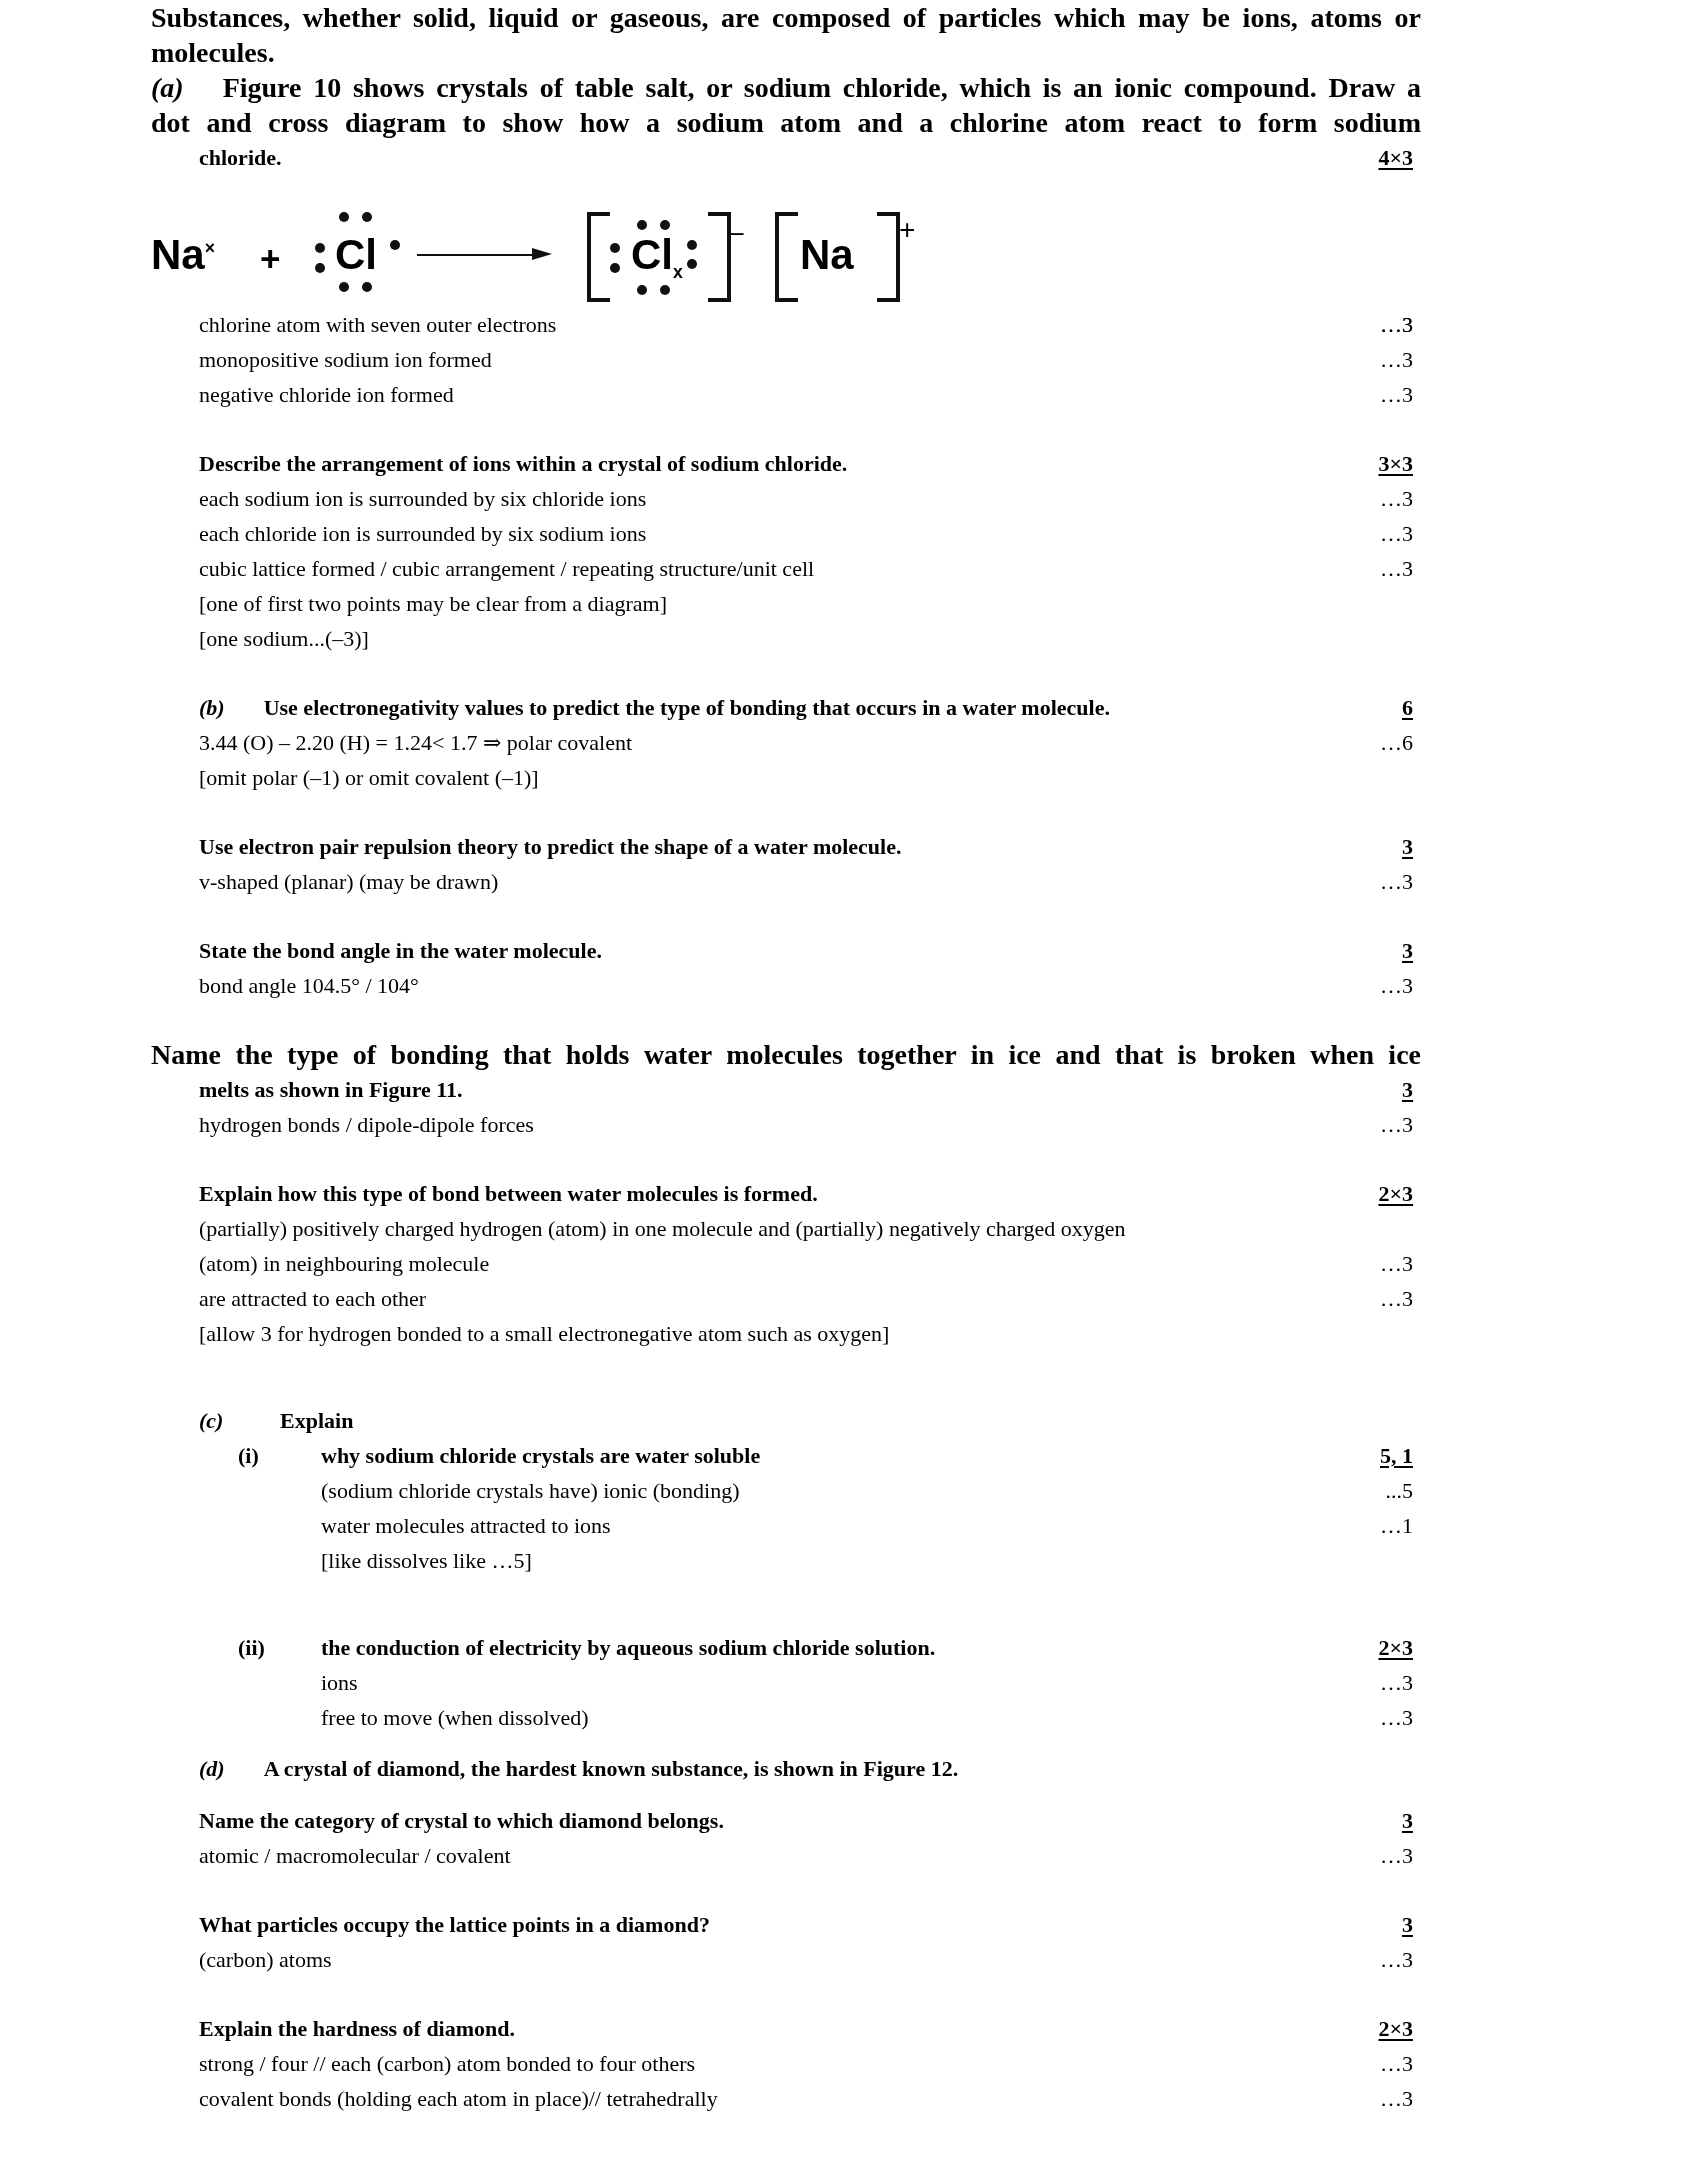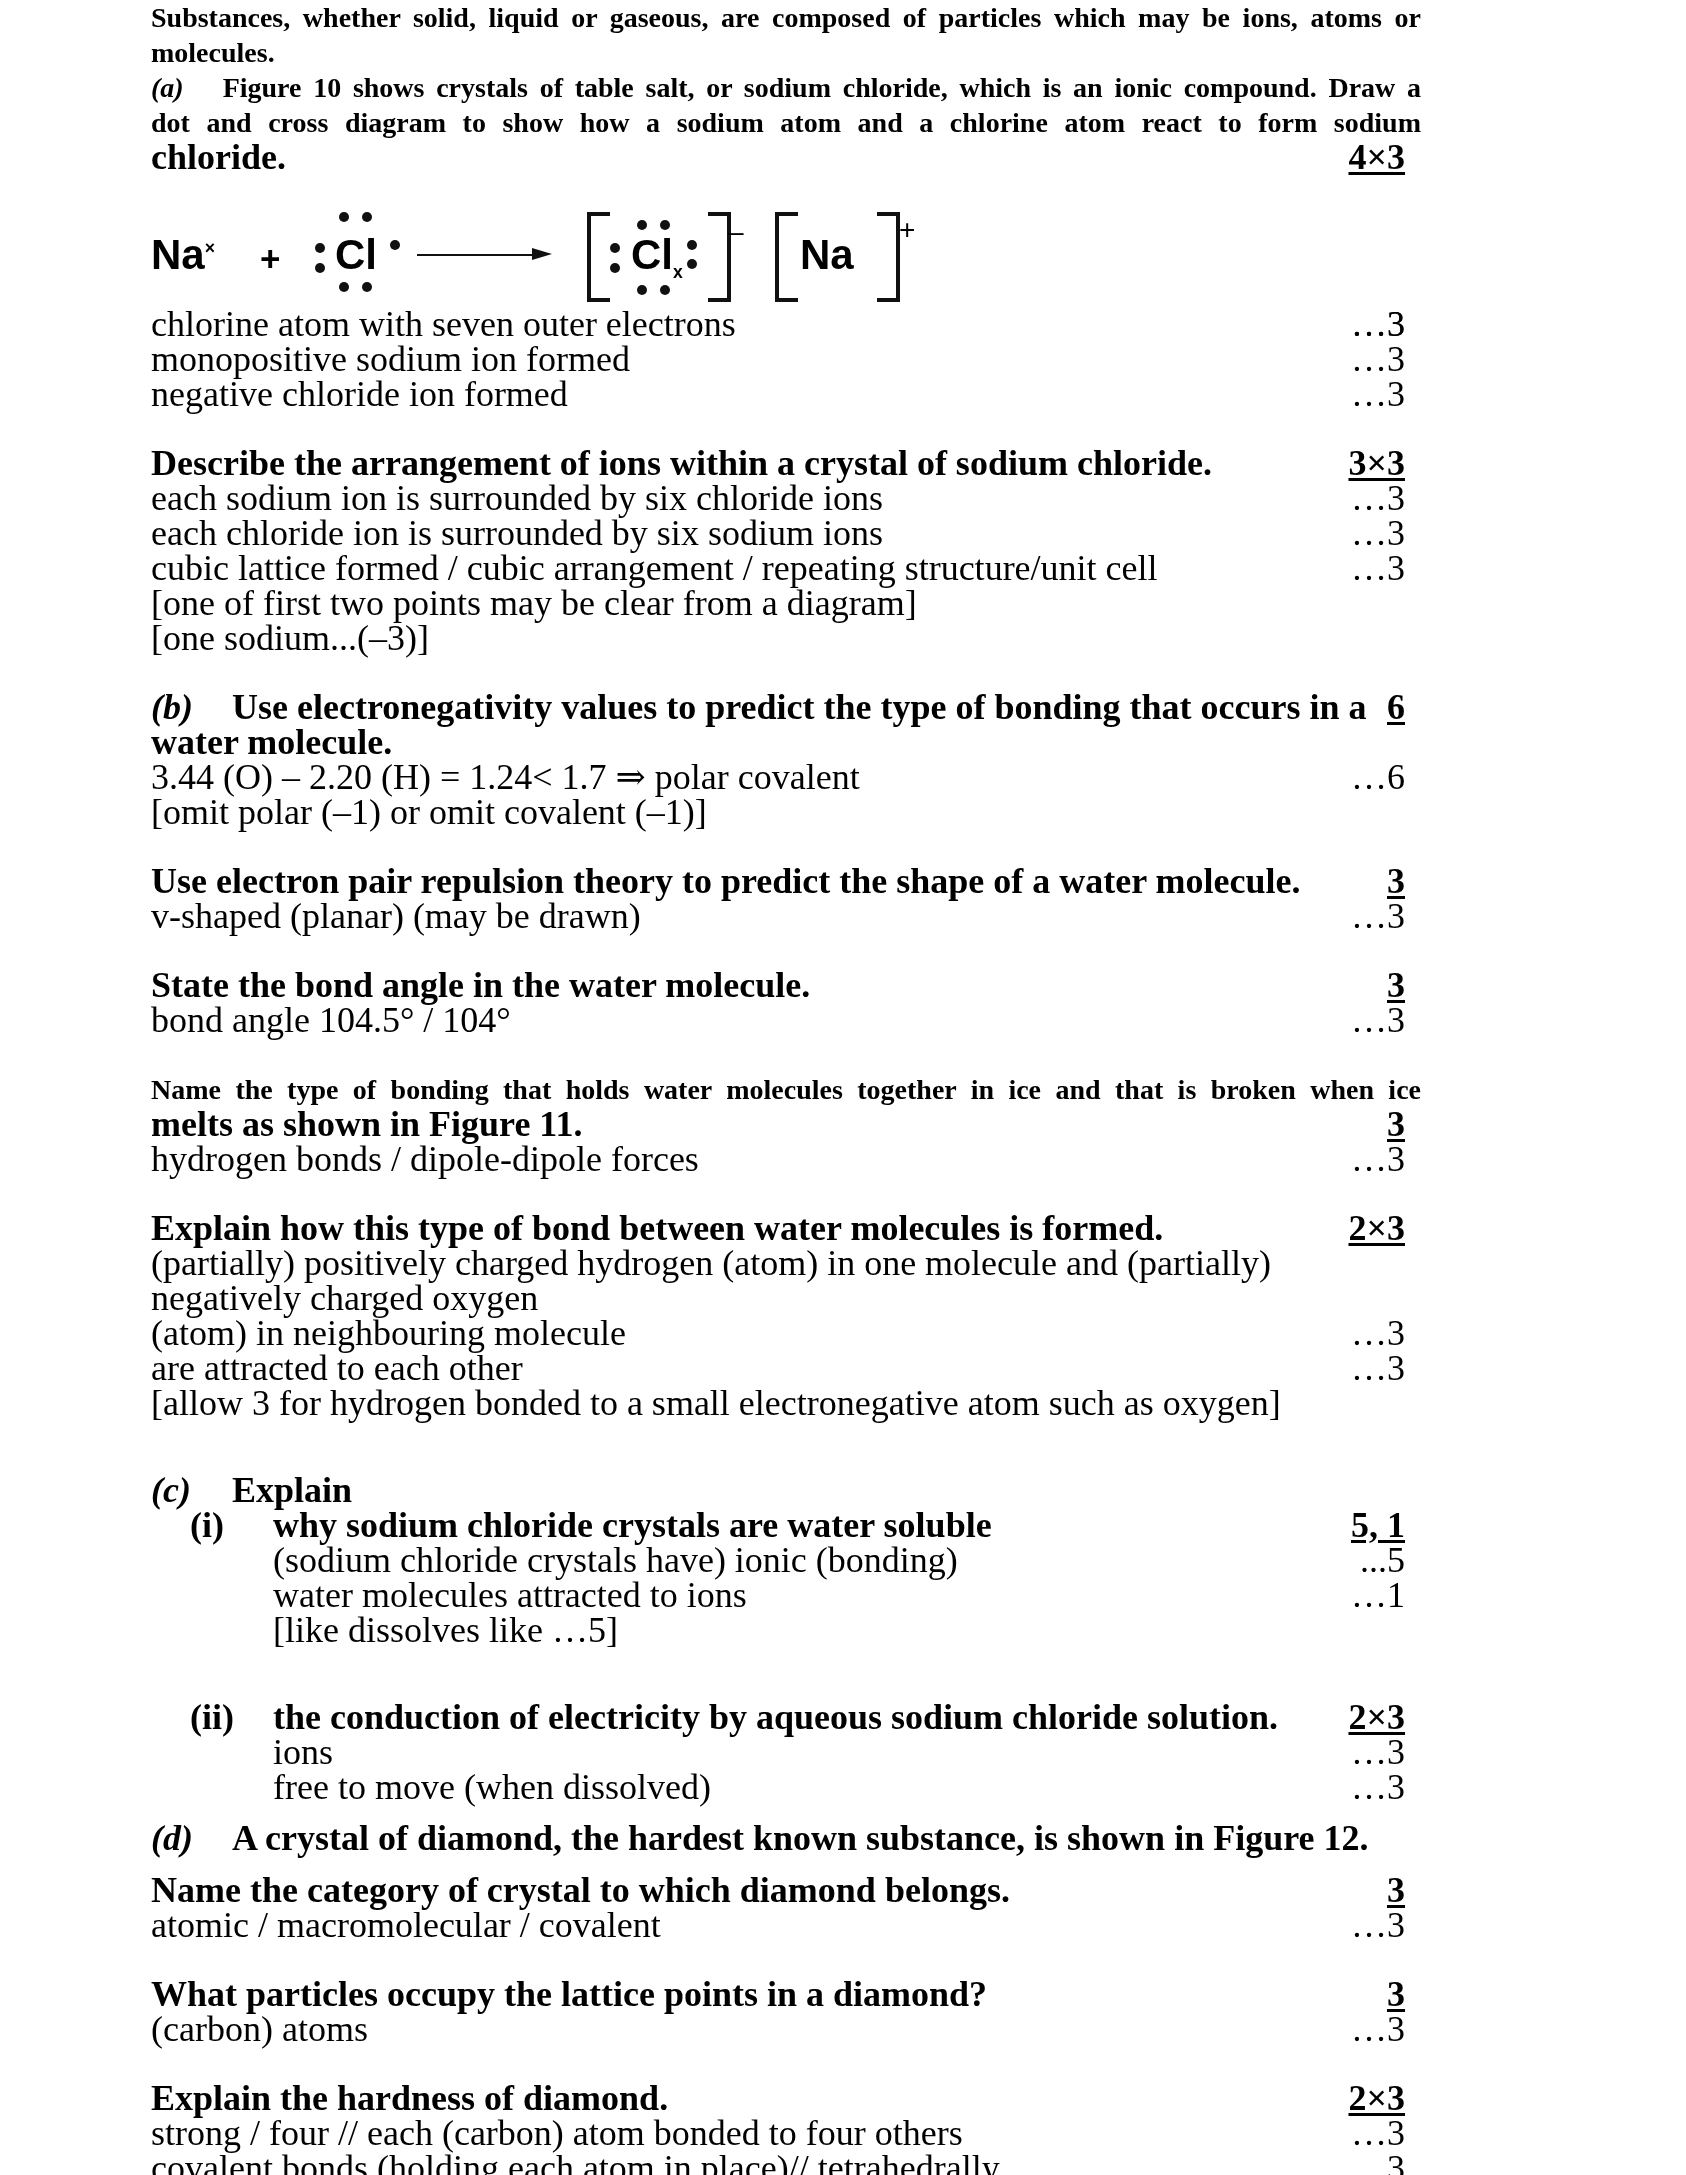"chloride." .row { font-size: 36px -> 22px; margin-left: none -> 48px }
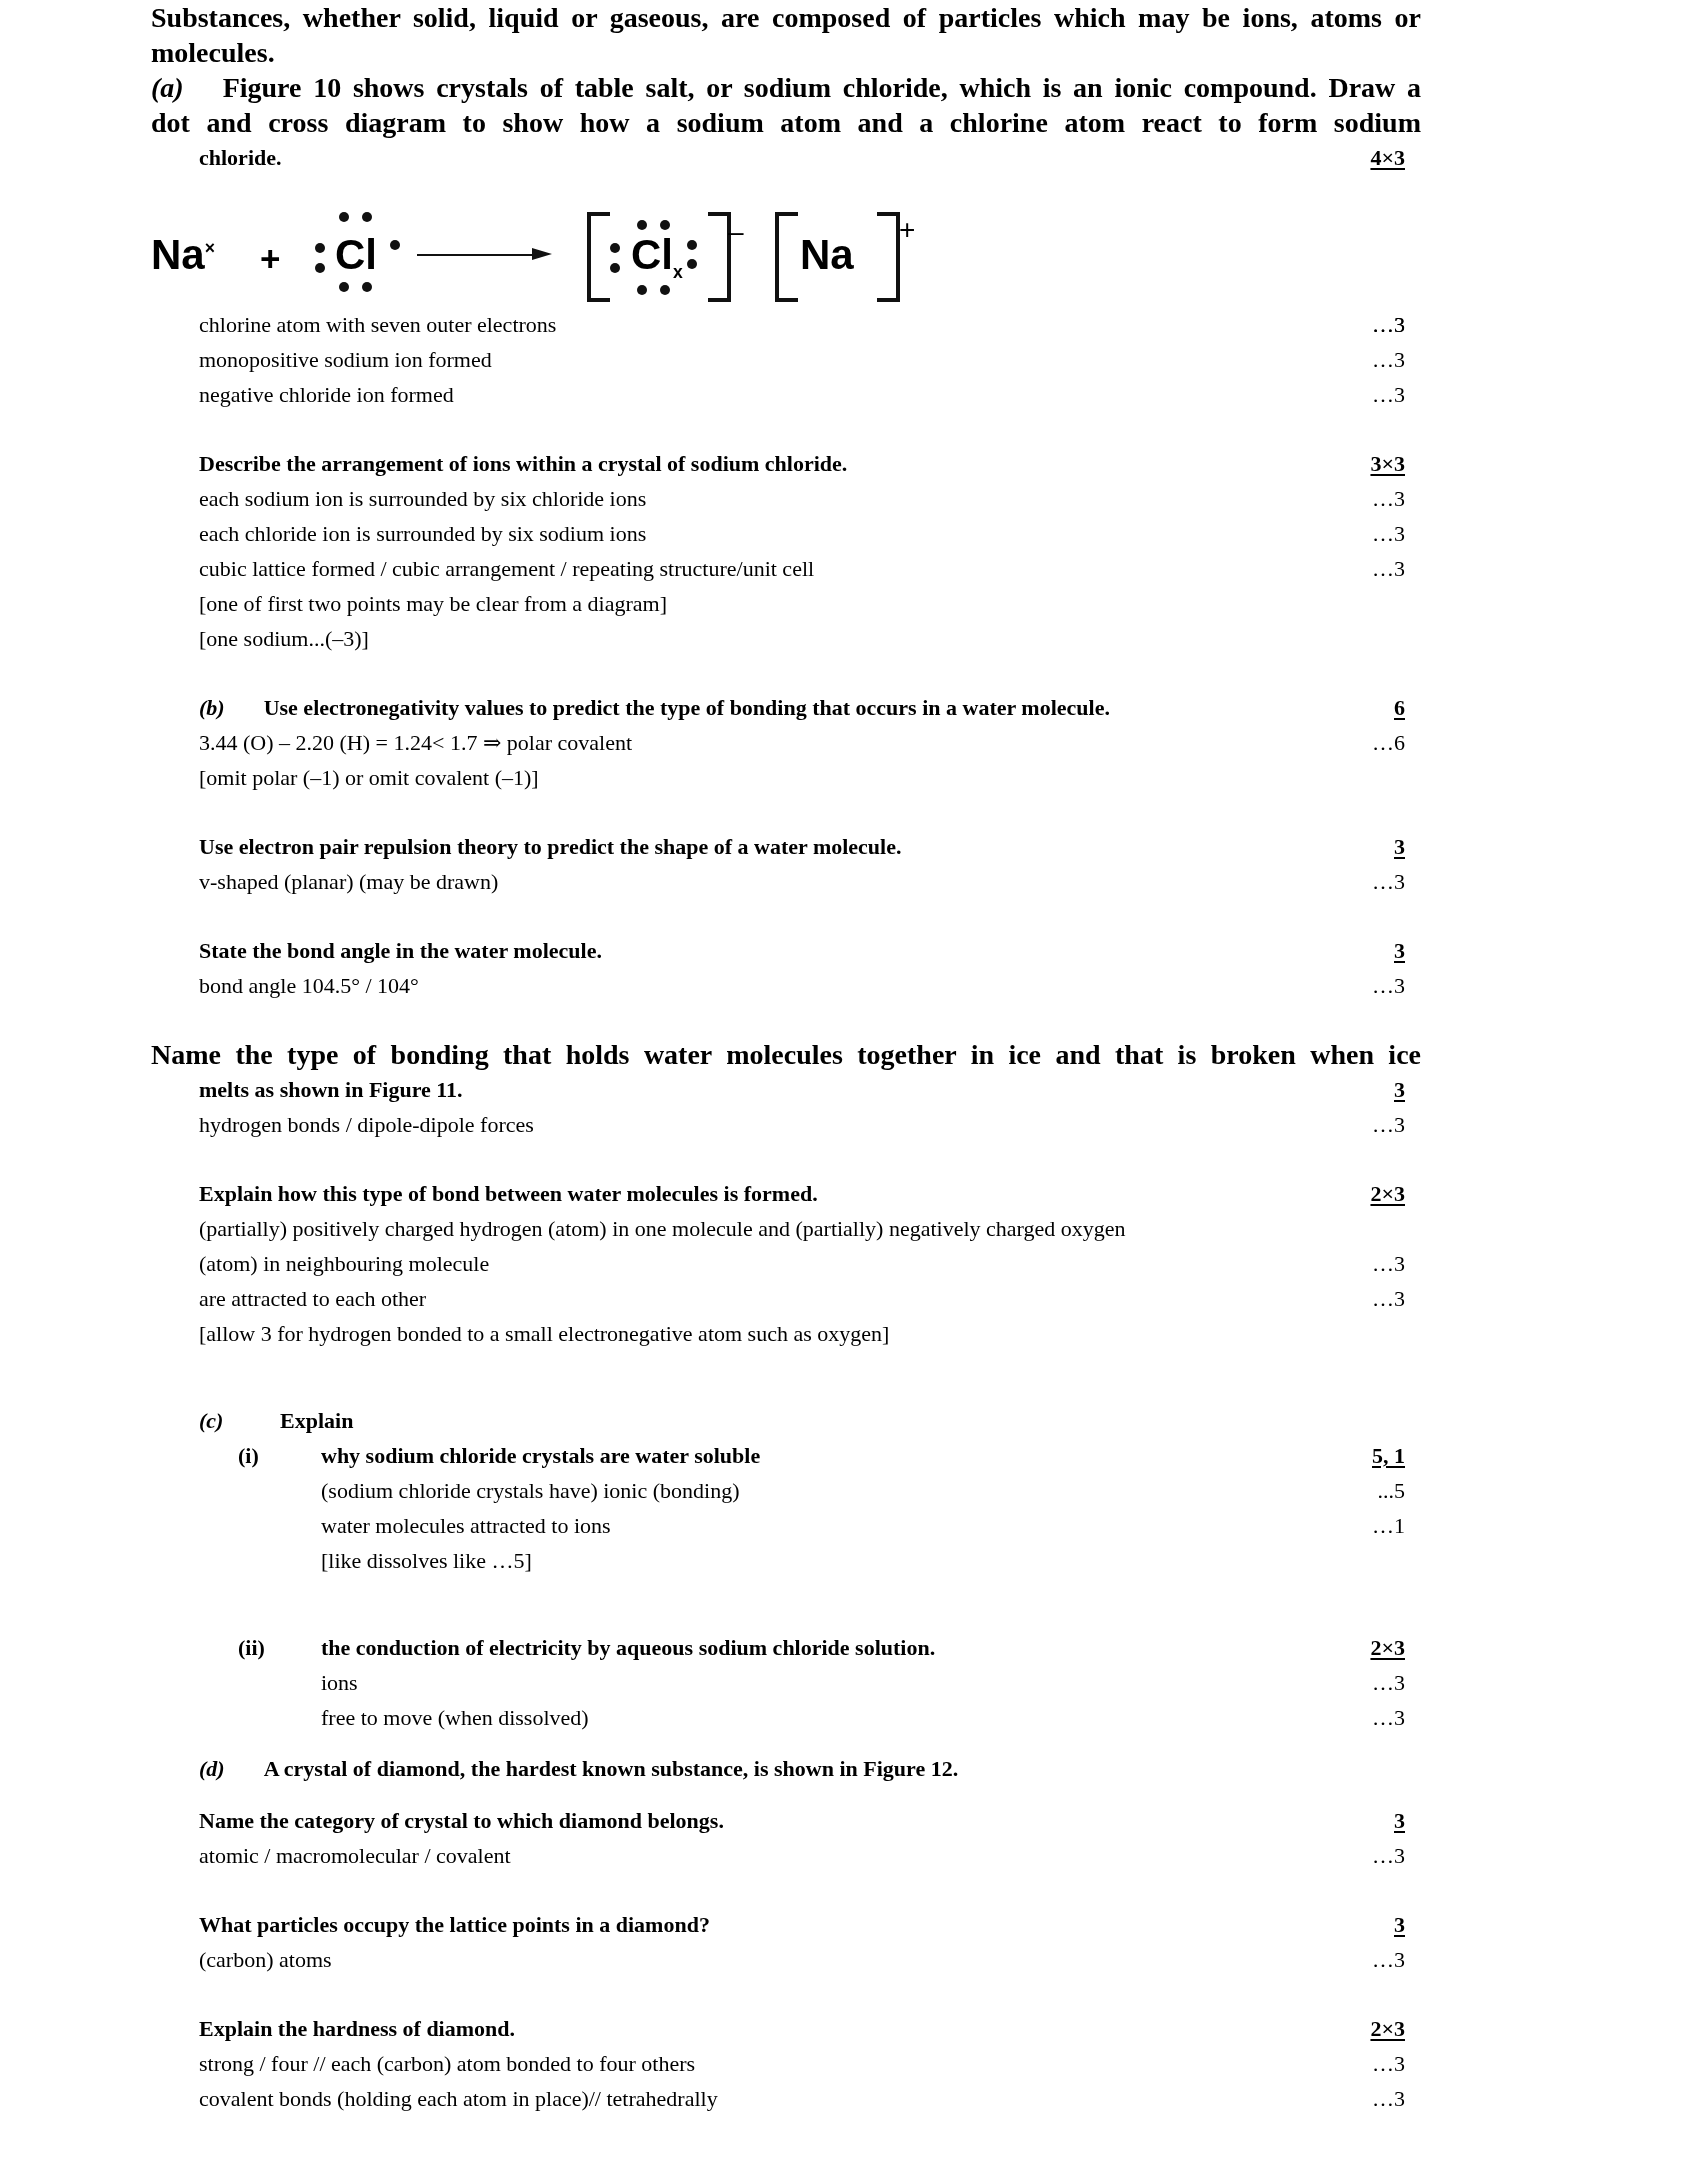"4×3" .row .mark { right: 16px -> 8px }
